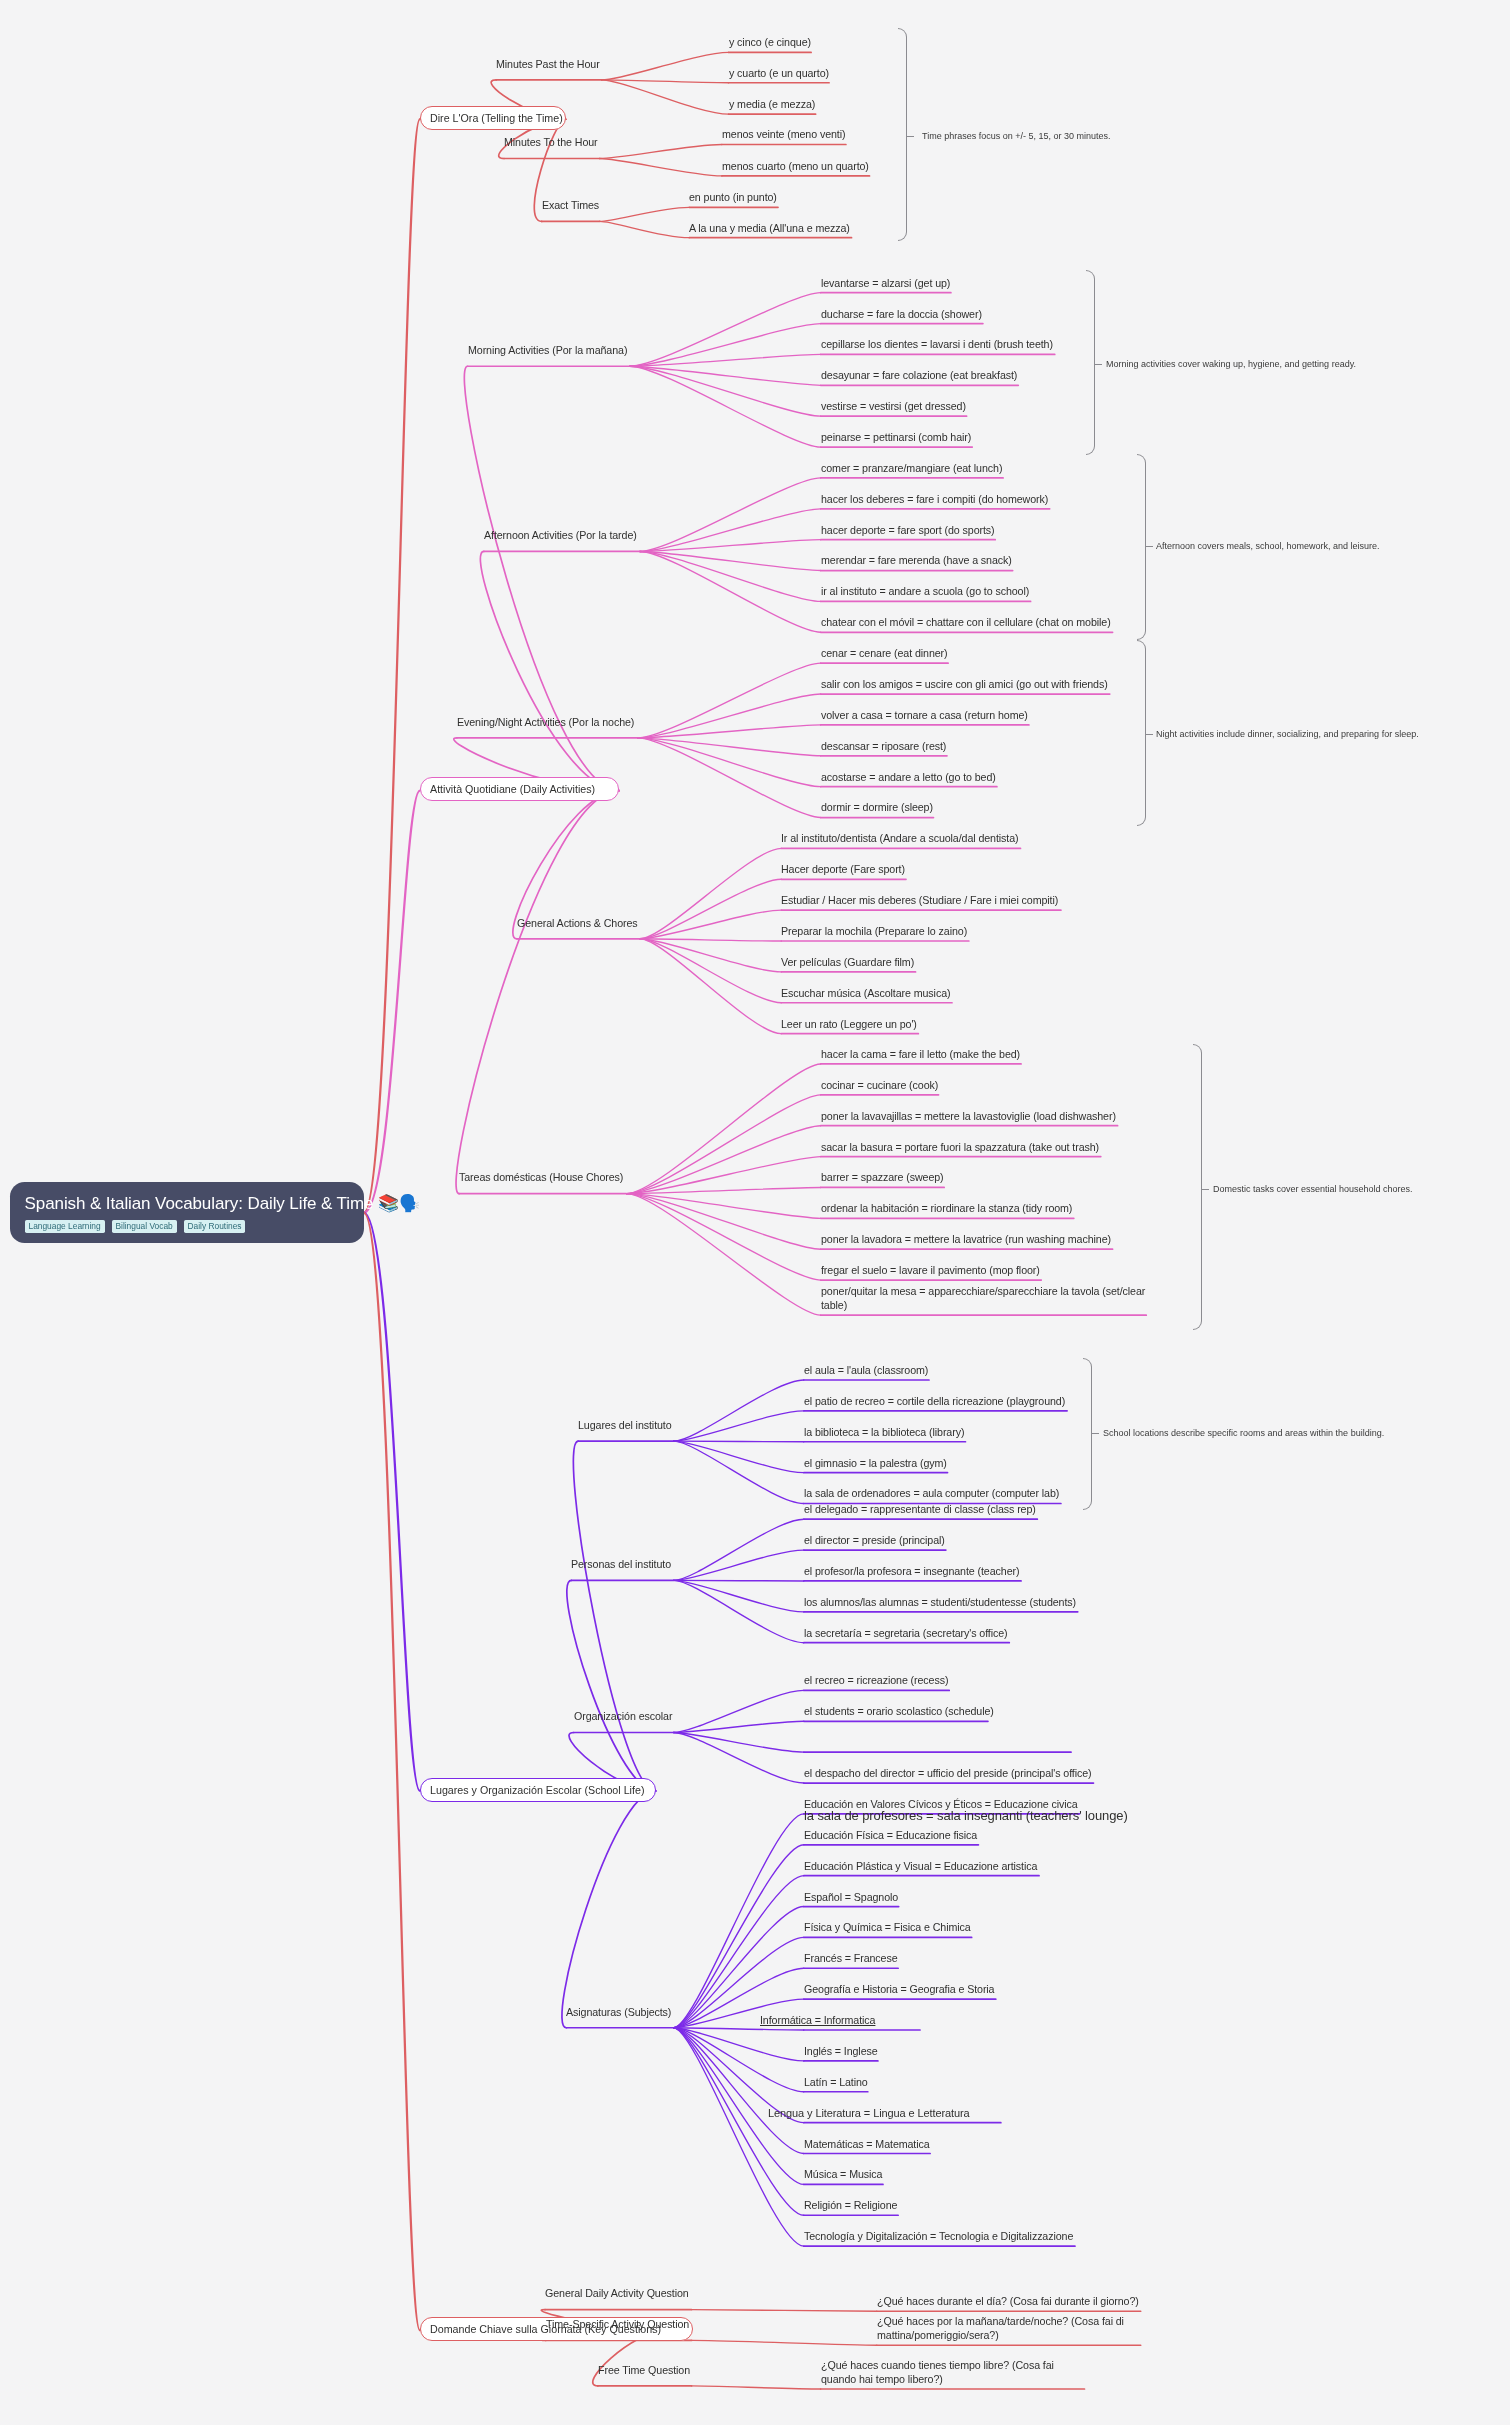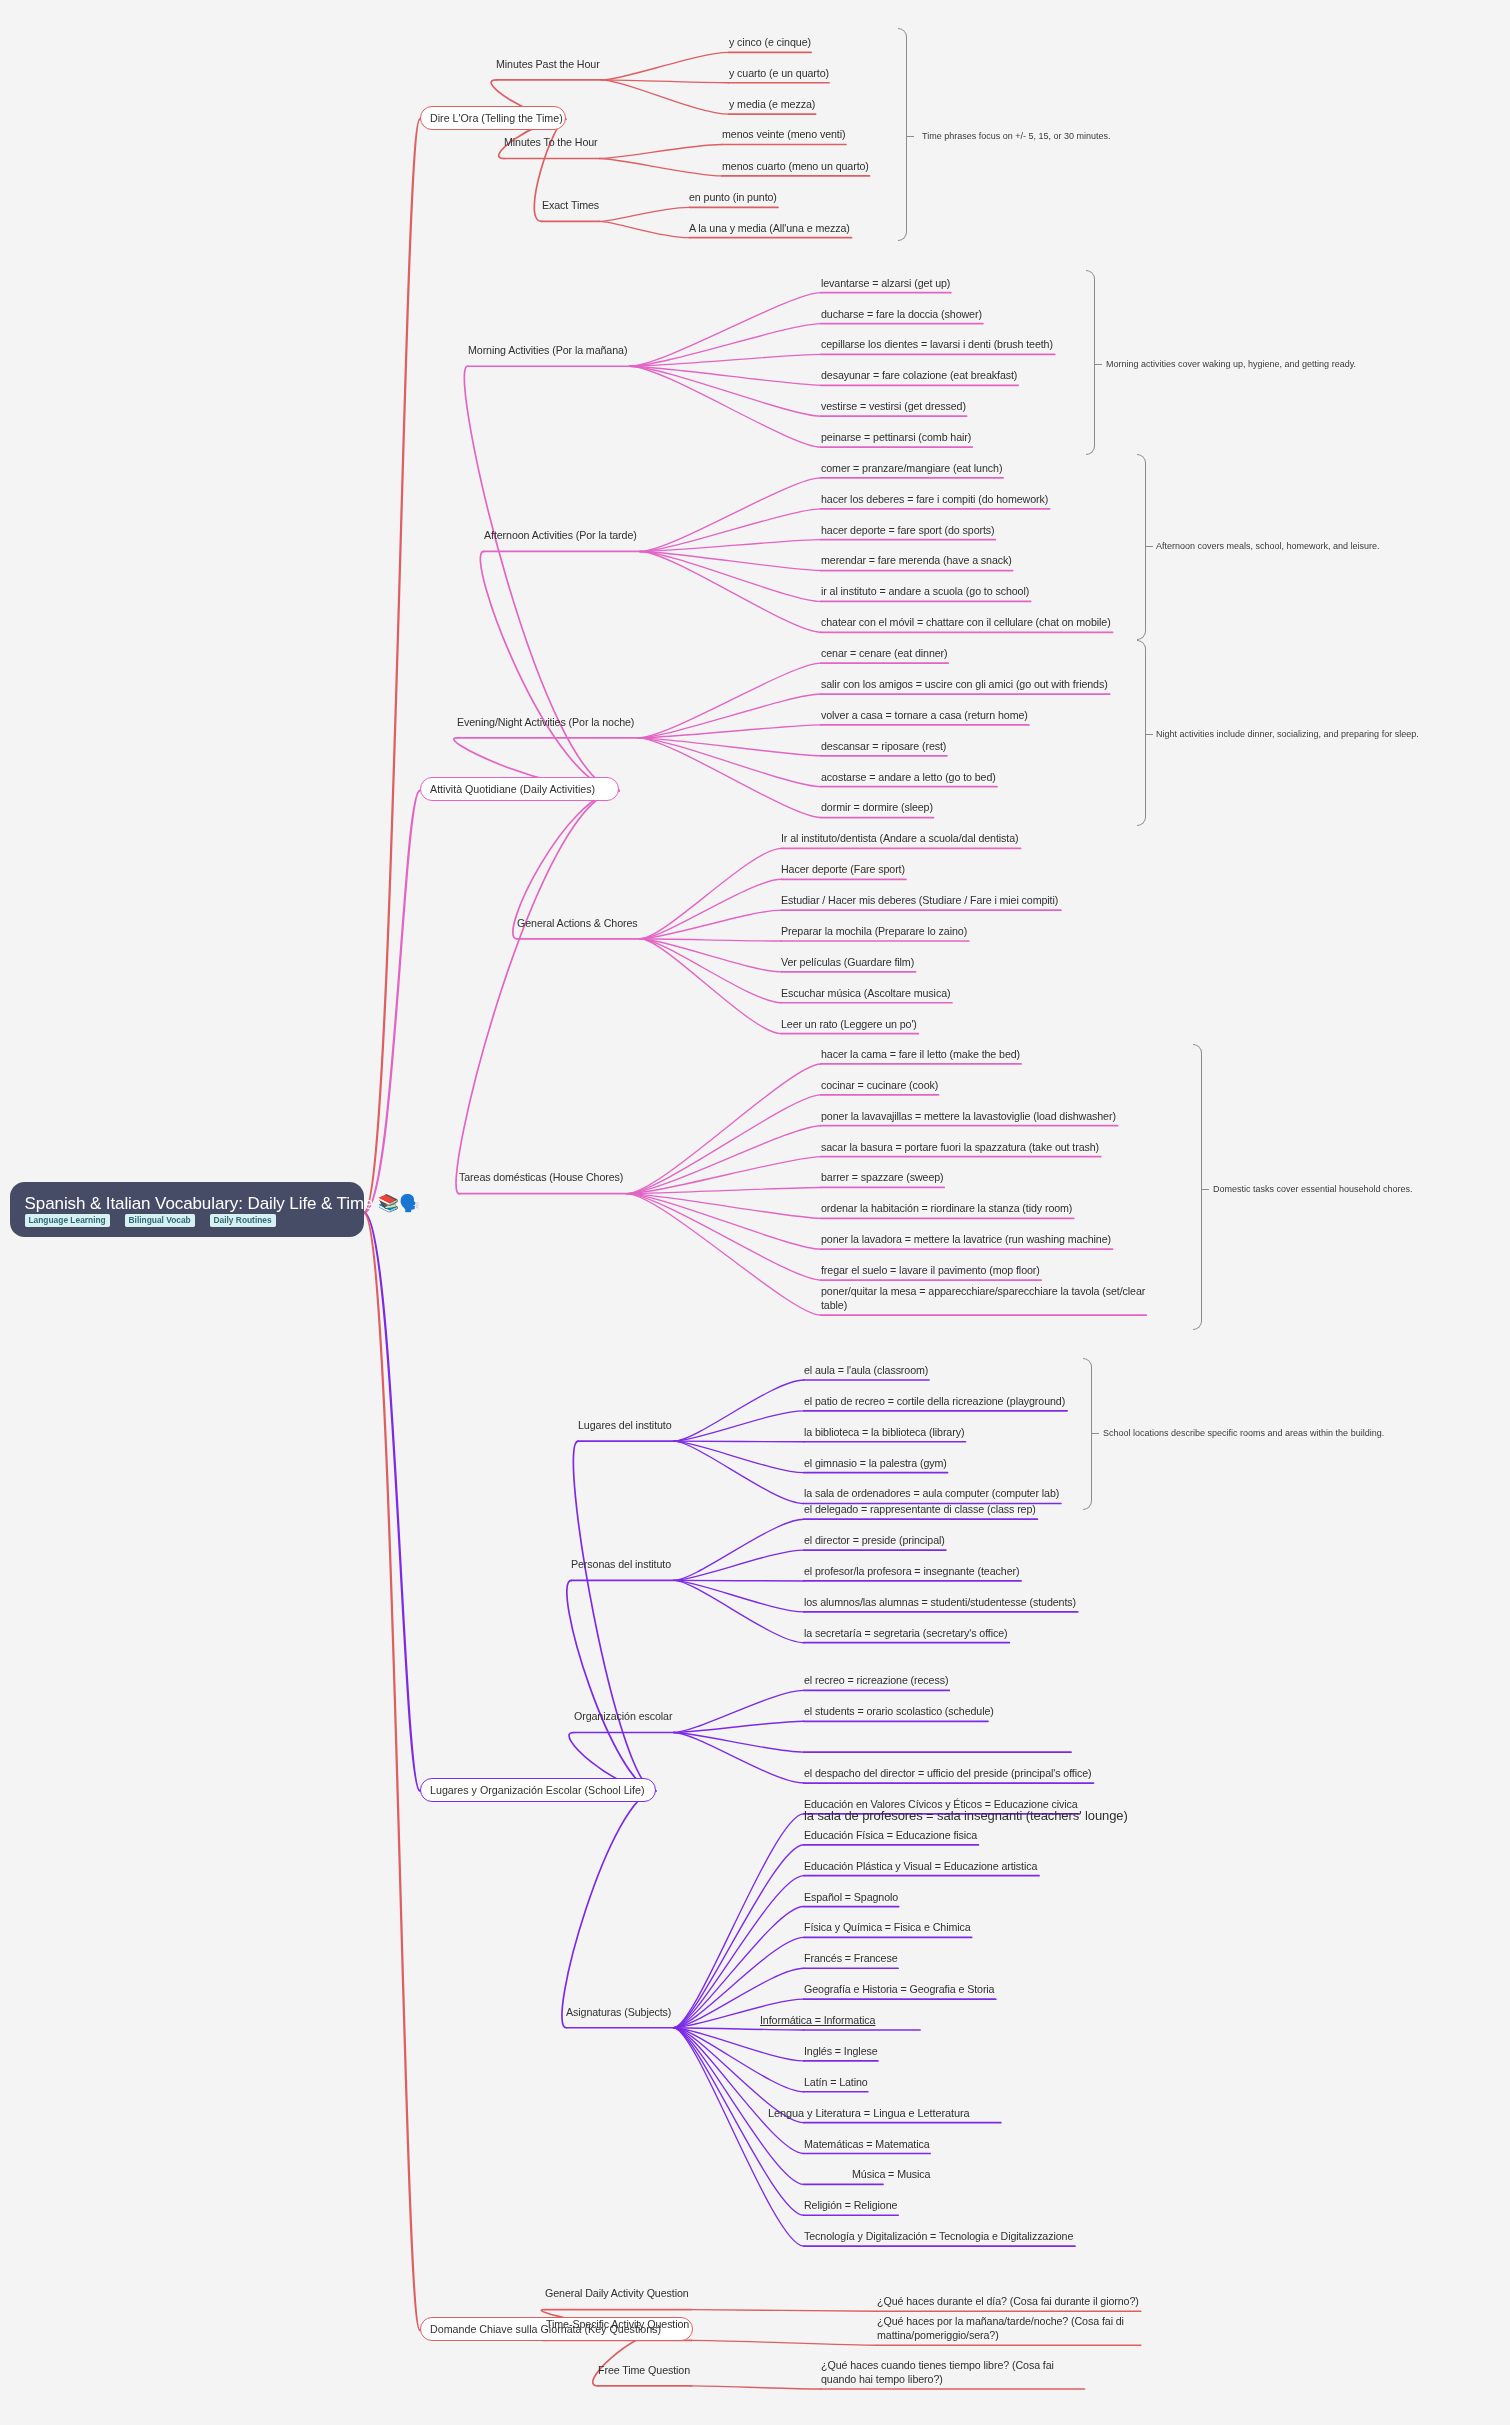"Language Learning" .root-tags { font-weight: bold -> none; gap: 15px -> 7px; margin-top: 0 -> 6px }
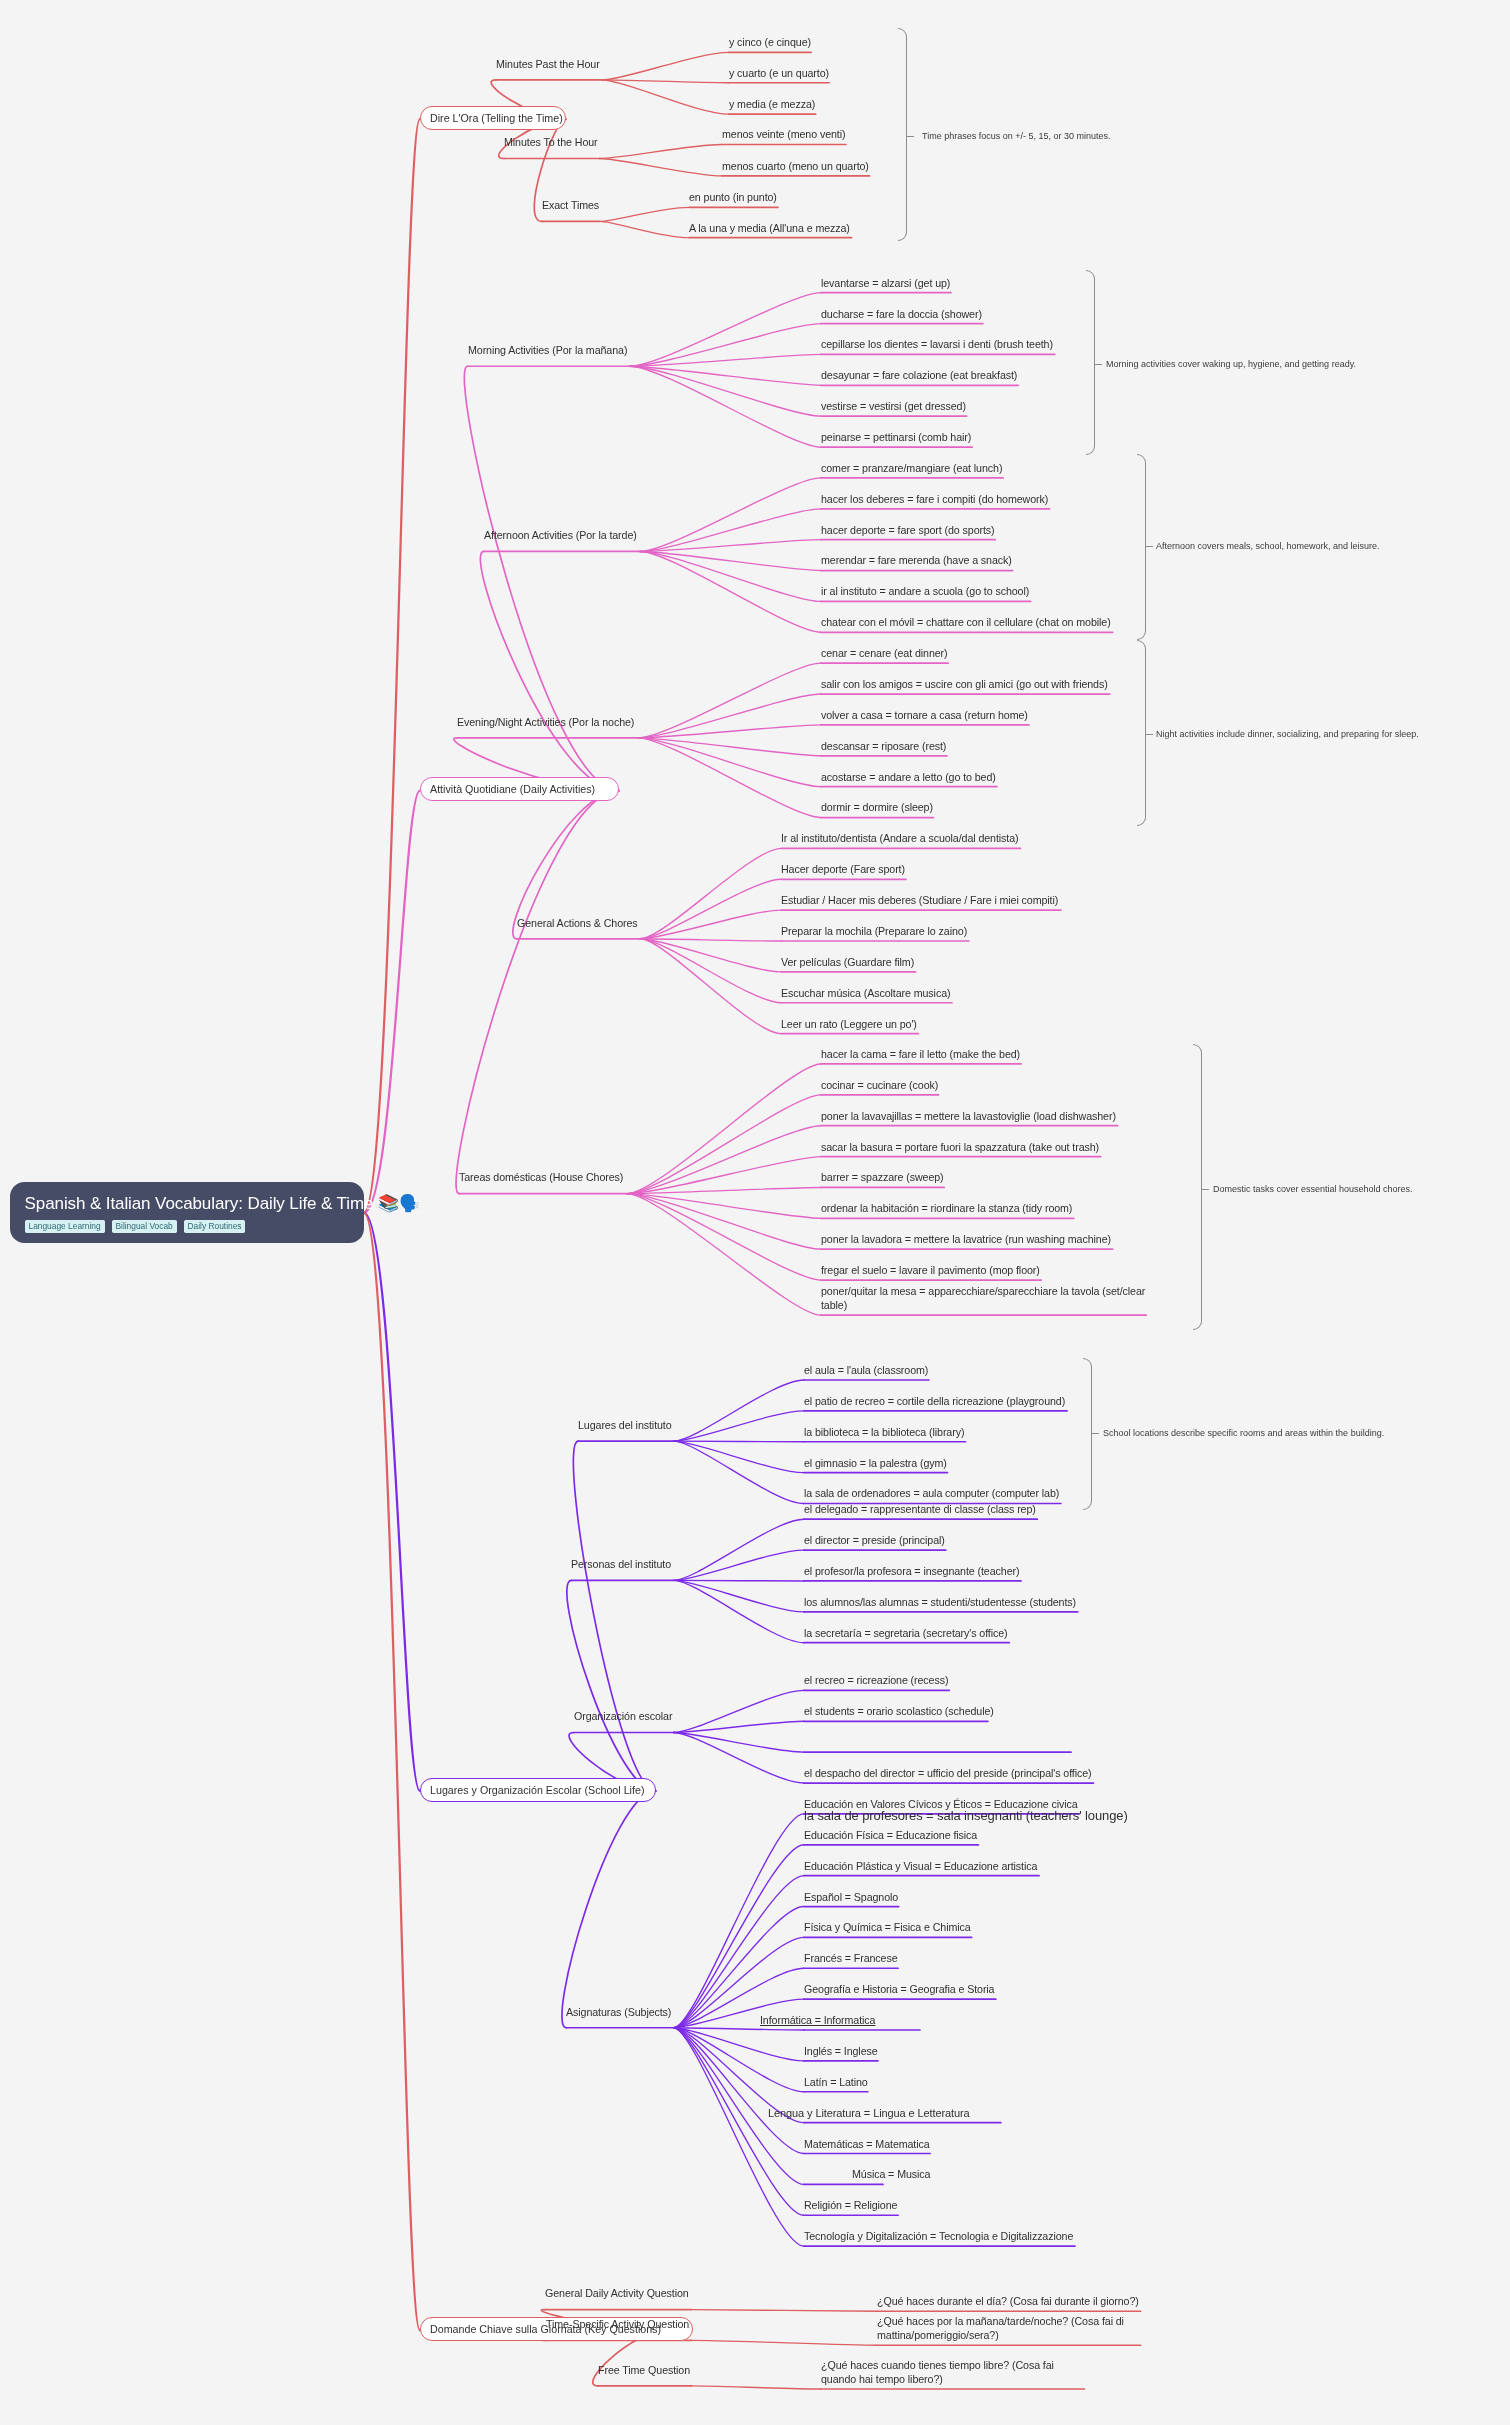"Música = Musica" div.node { margin-left: 48px -> none }
